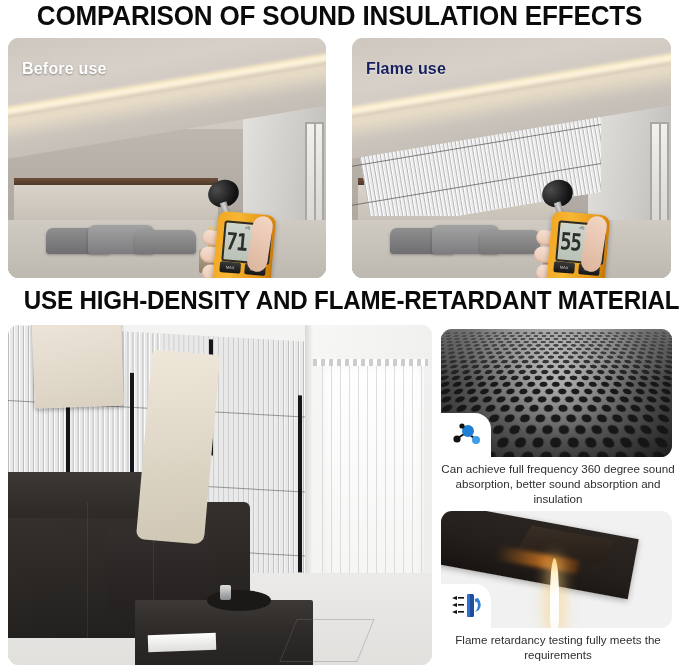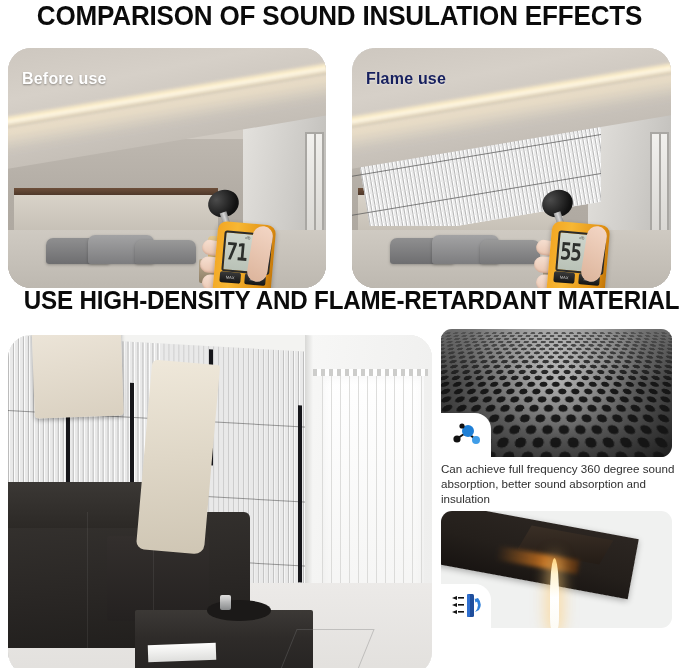"Before use" .card { border-radius: 23px -> 11px; margin-top: 10px -> none }
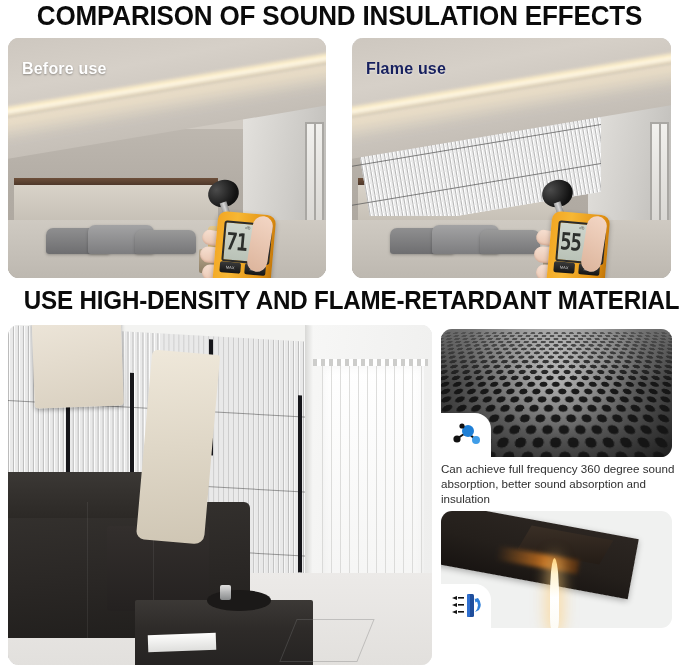"Can achieve full frequency 360" .caption { text-align: none -> center }
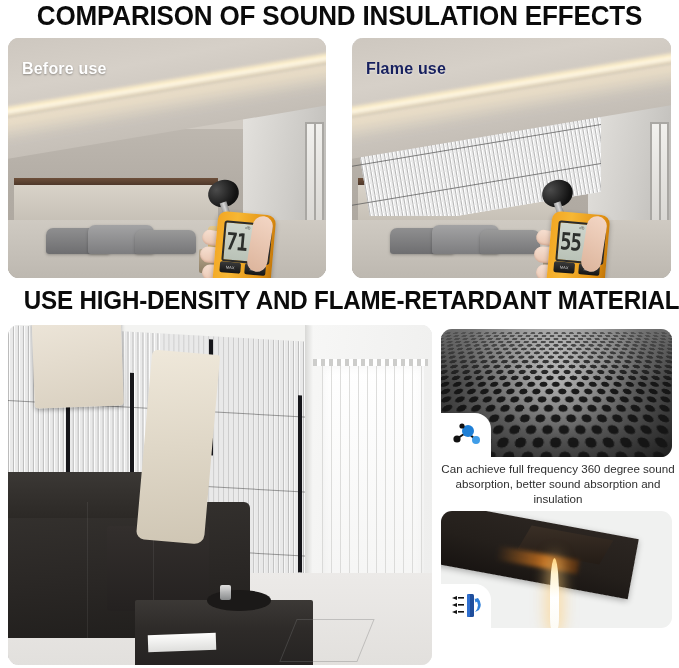"Flame retardancy testing fully meets" div.caption { html: none -> <div>Flame retardancy testing fully meets the requirements</div> }
